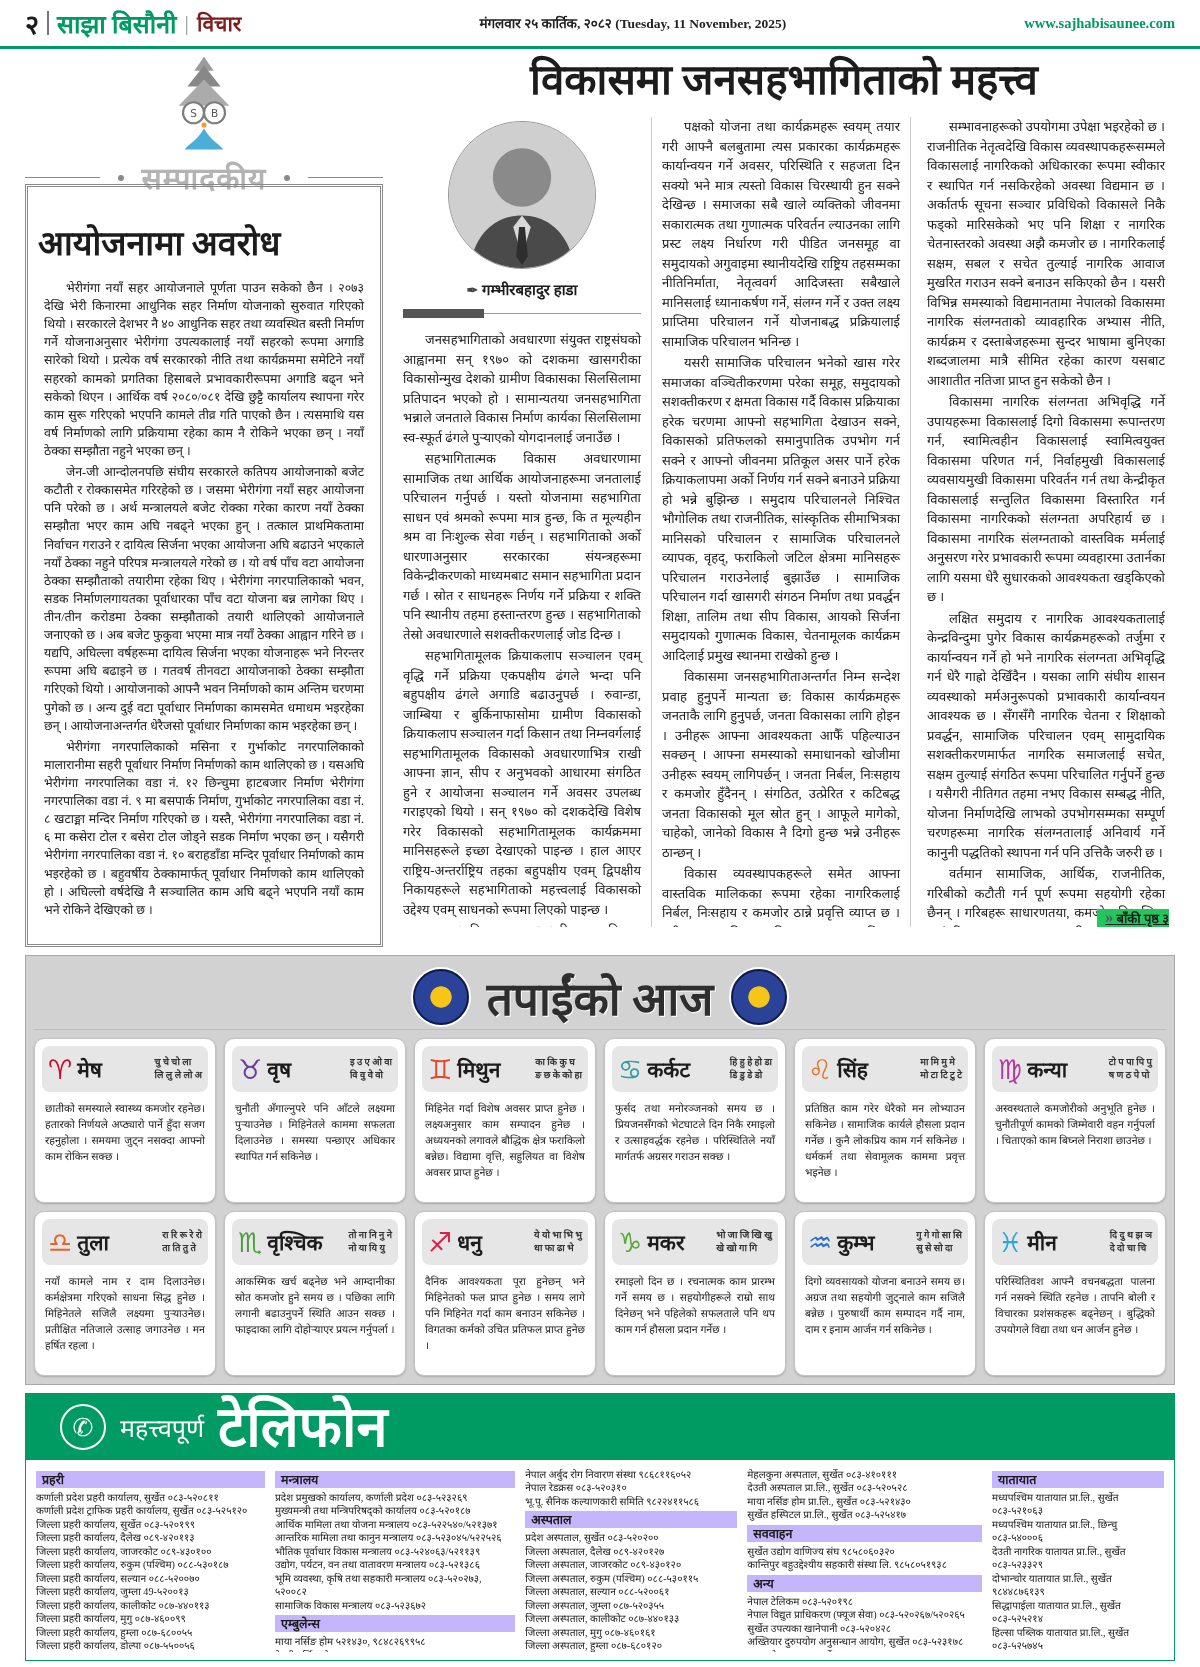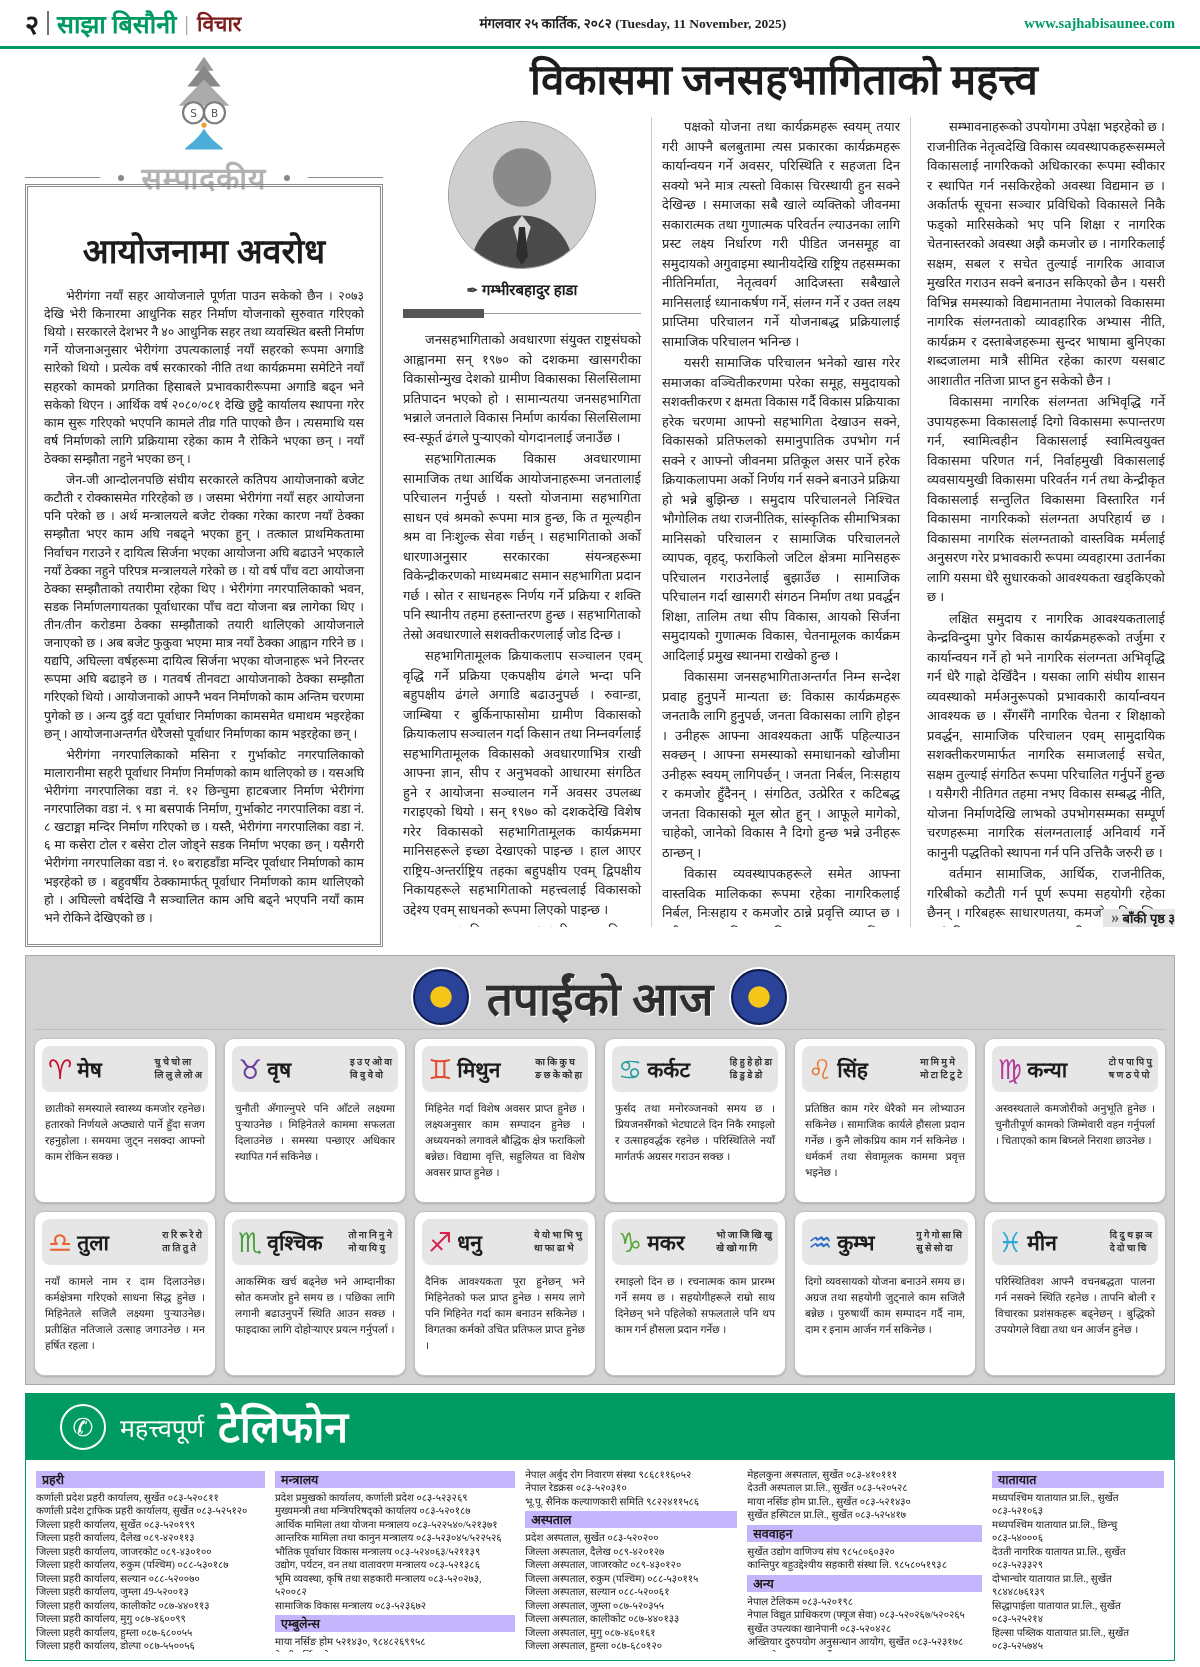"आयोजनामा अवरोध" .ed-title { margin: 16px 0 14px 0 -> 8px 0 14px 0; text-align: center -> left }
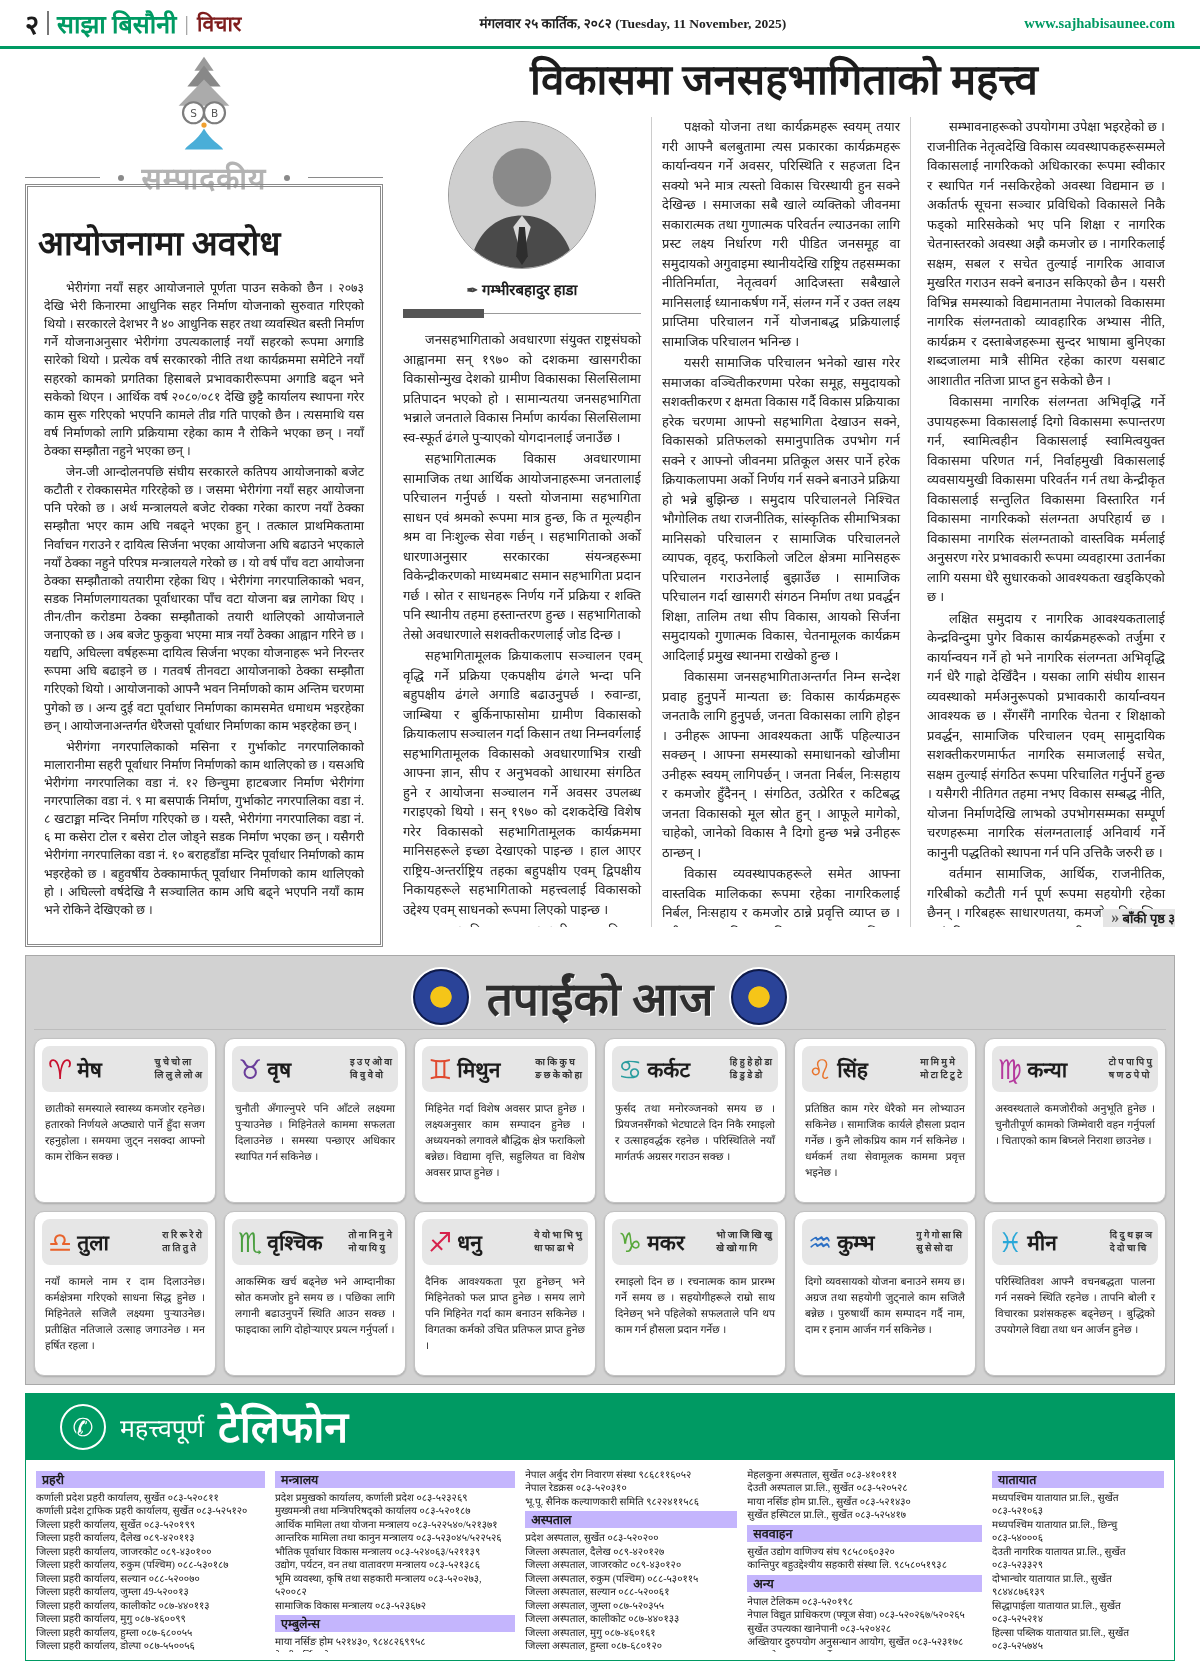"» बाँकी पृष्ठ ३" .cont { background: #e5e5e5 -> #22c55e; right: 0 -> 6px; text-decoration: none -> underline }
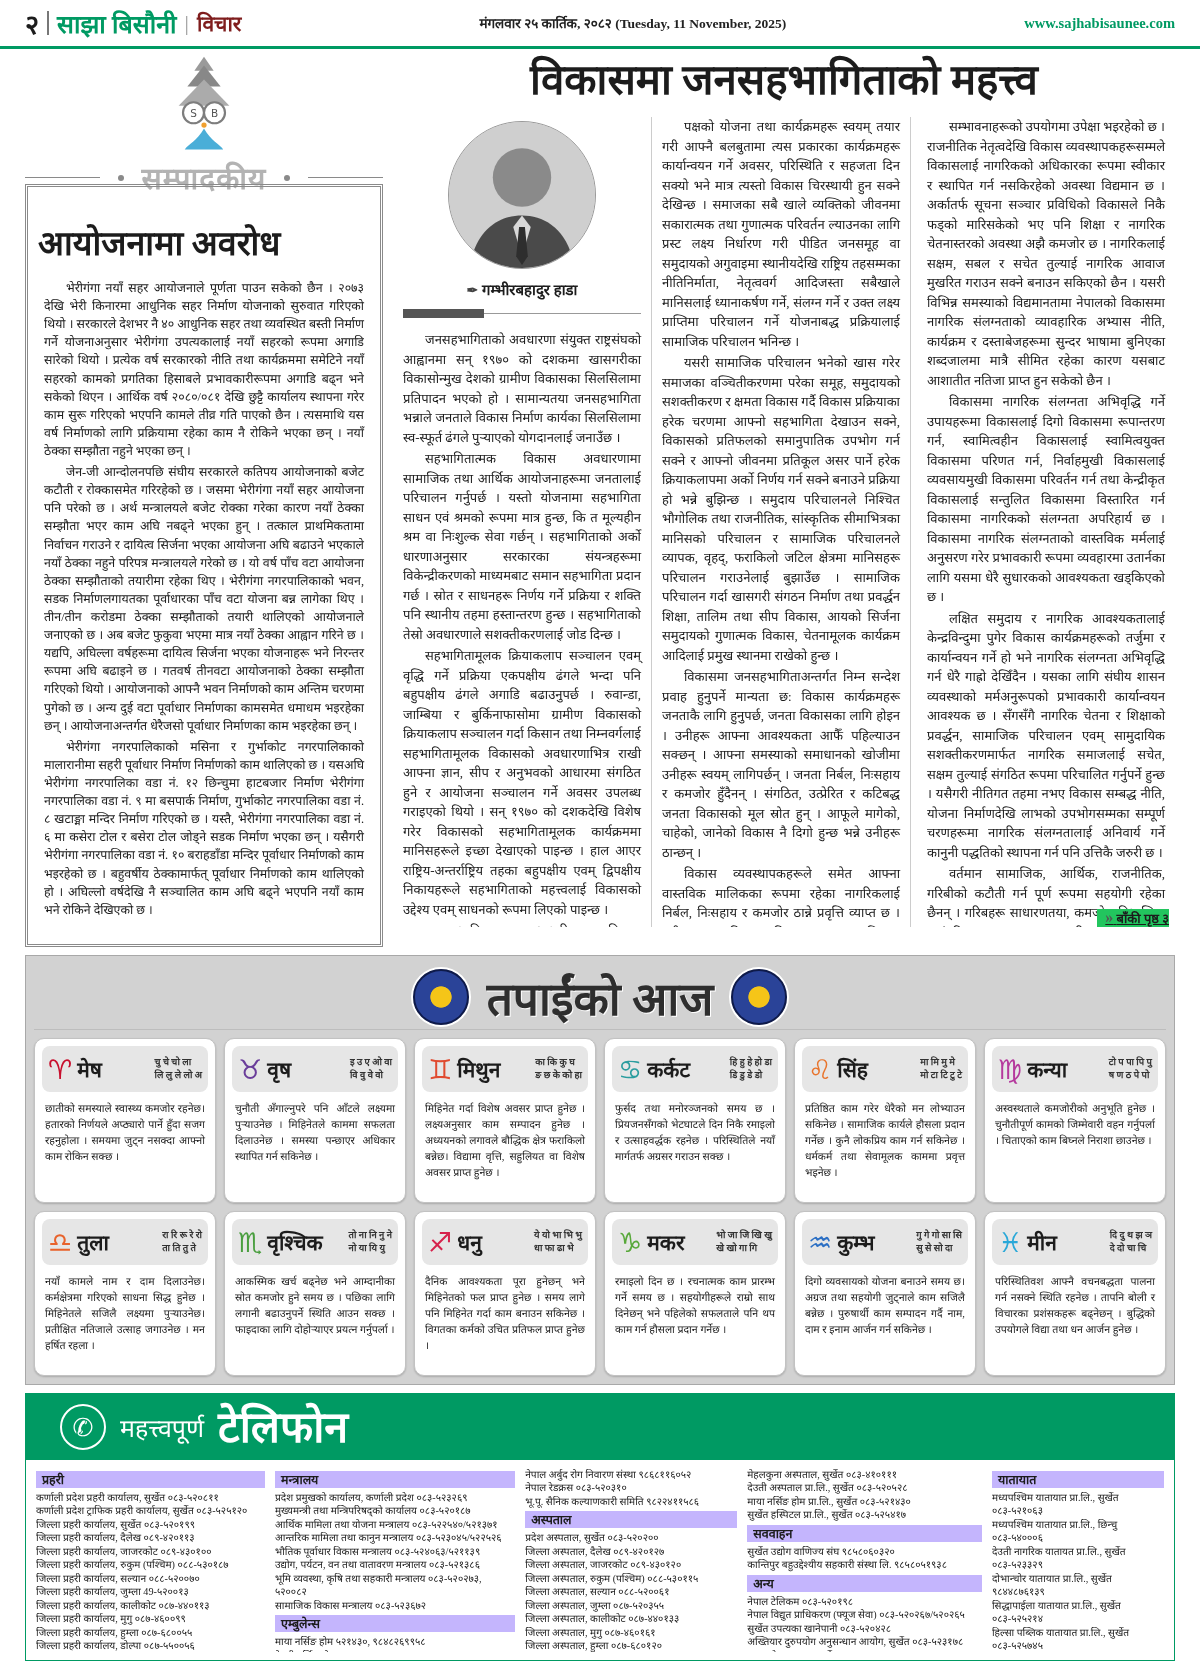"टेलिफोन" .ph-big { font-size: 43px -> 56px }
